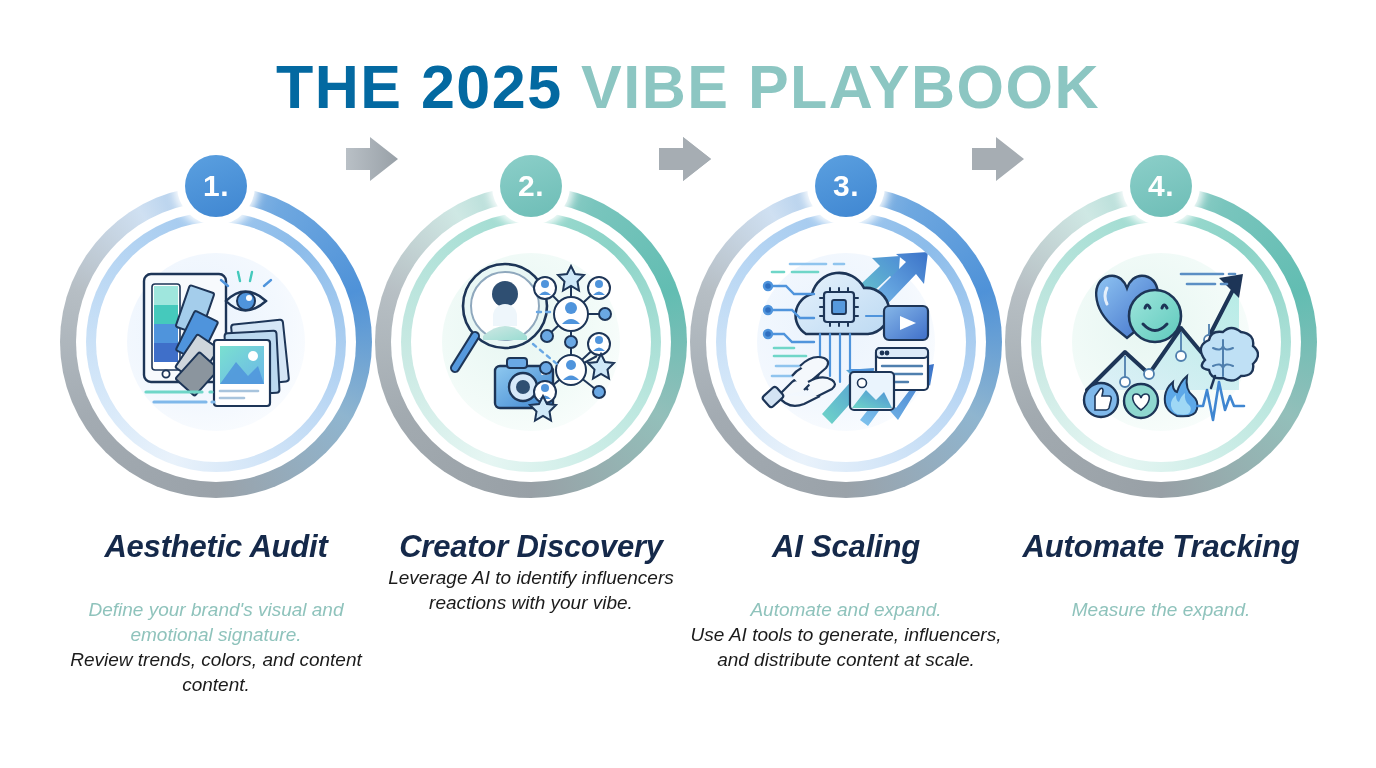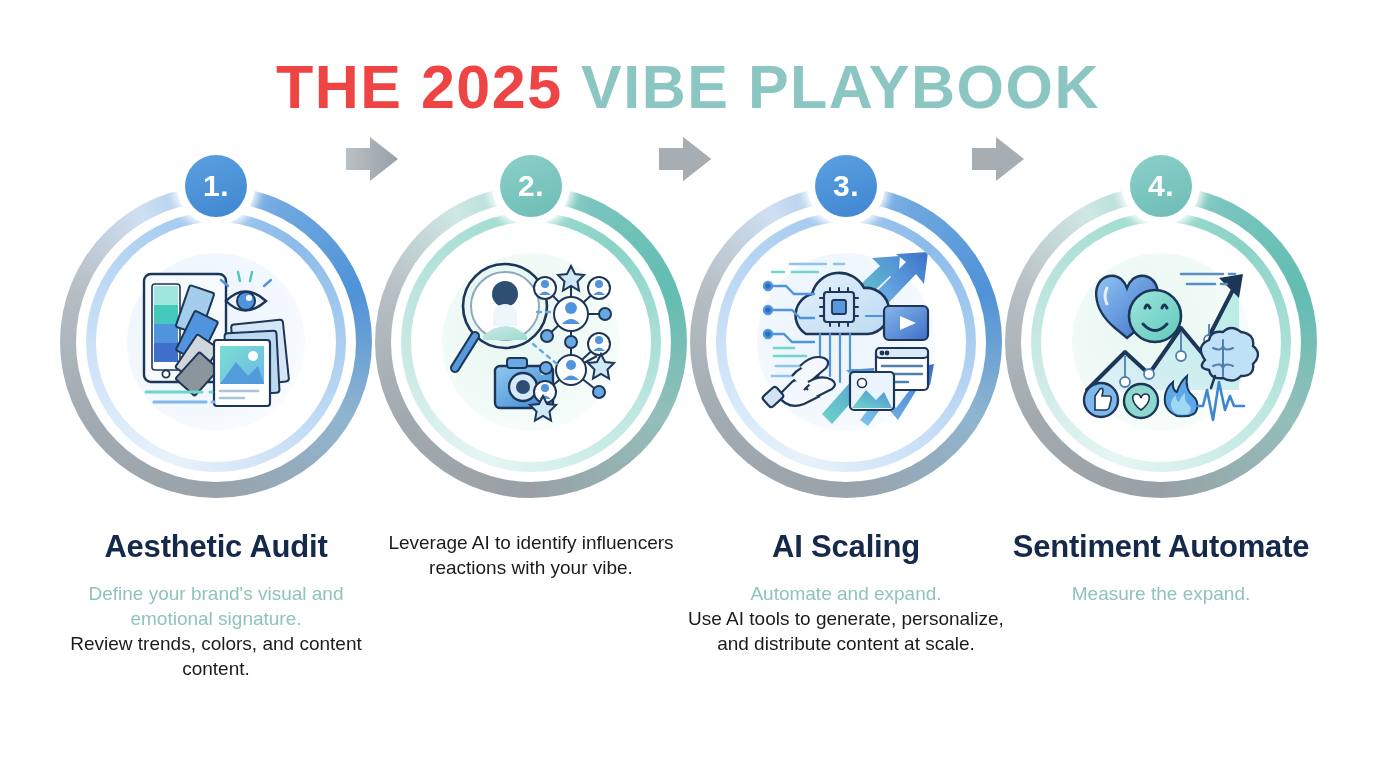"THE 2025" .title .t-a { color: #ef4444 -> #0369a1 }
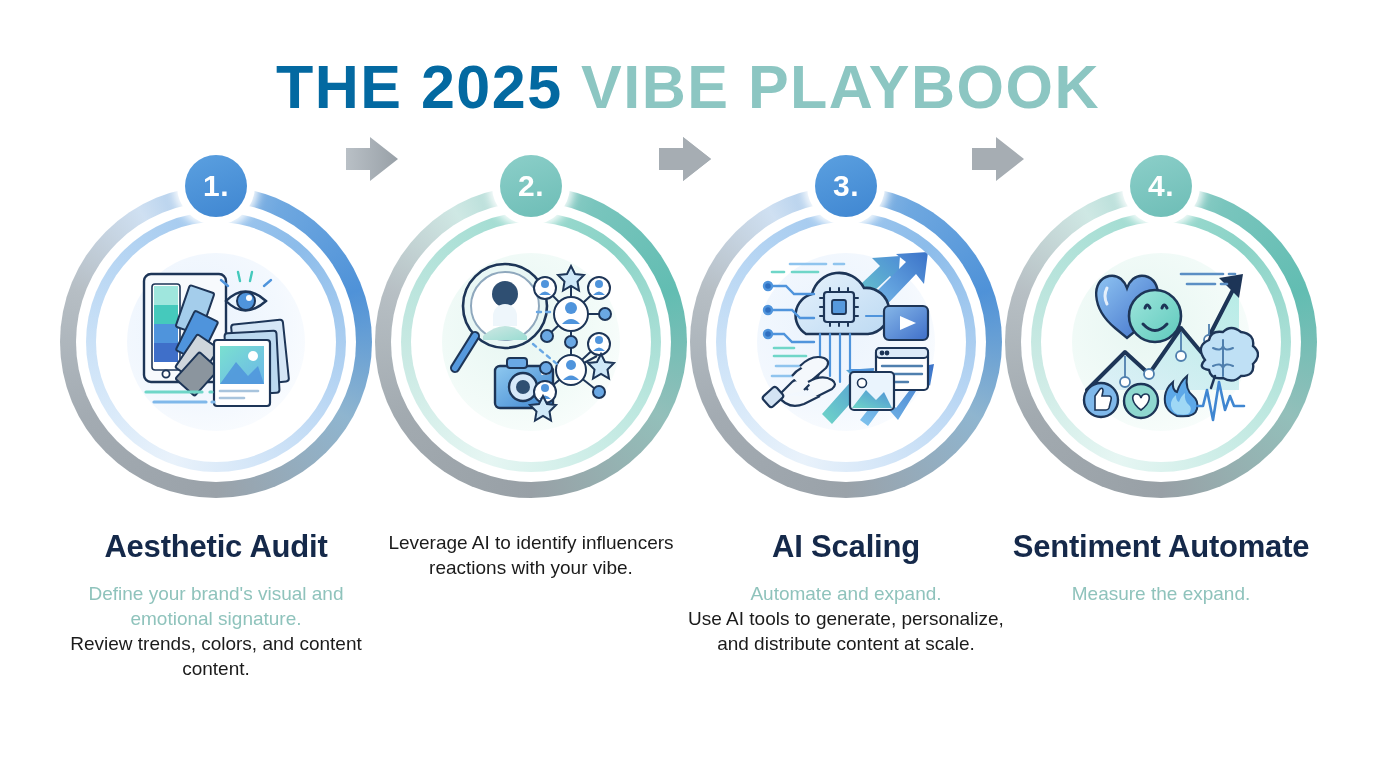"Aesthetic Audit" .txt { font-style: none -> italic }
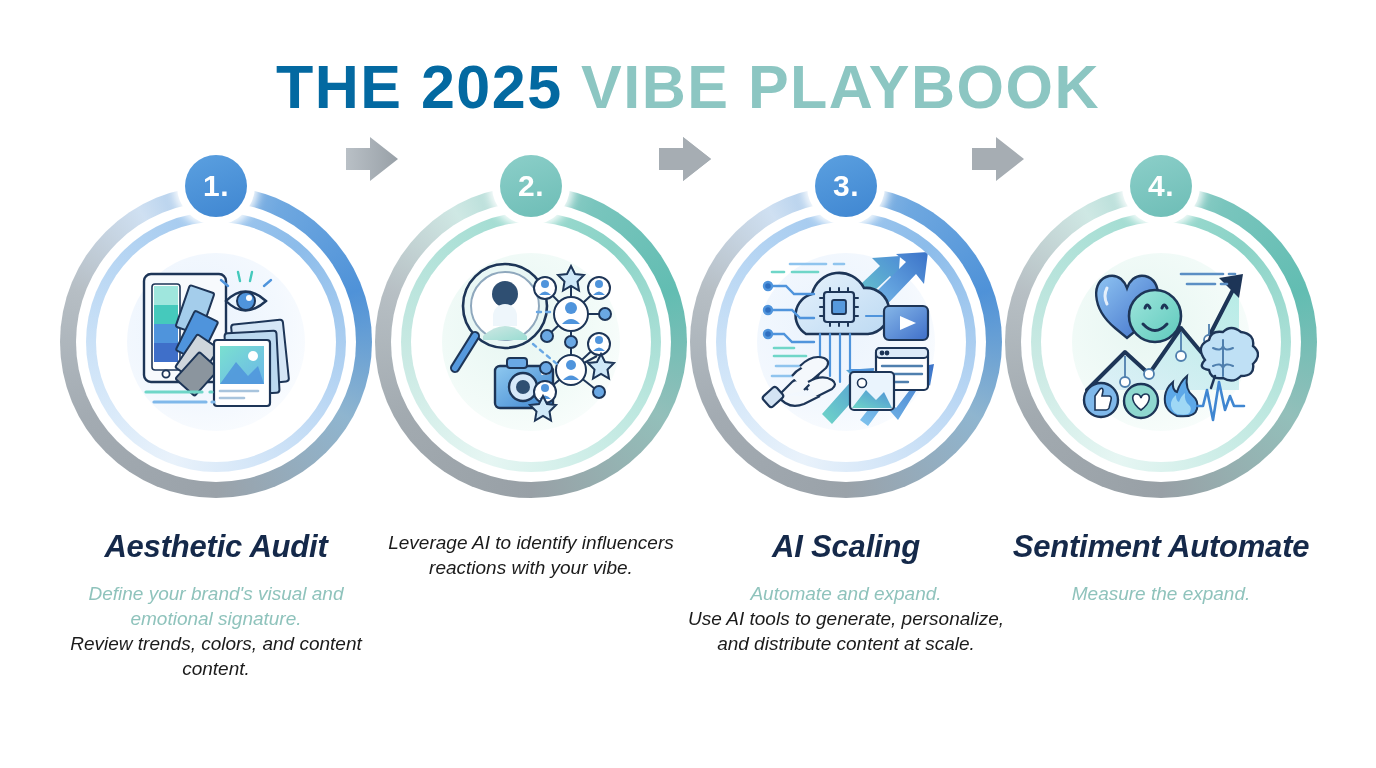"Creator Discovery" div.step-title { html: none -> <div>Creator Discovery</div> }
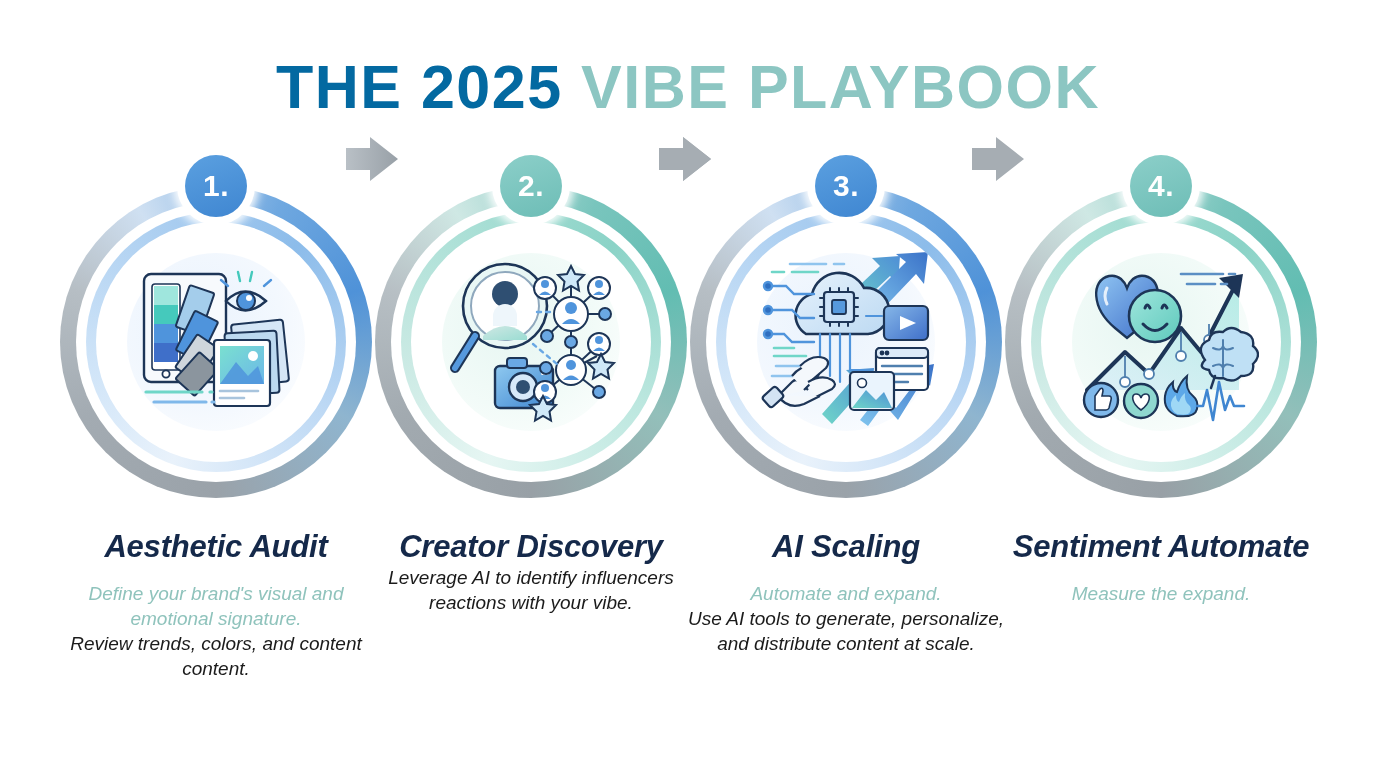"Sentiment Automate" div.step-title { text: Sentiment Automate -> Automate Tracking }
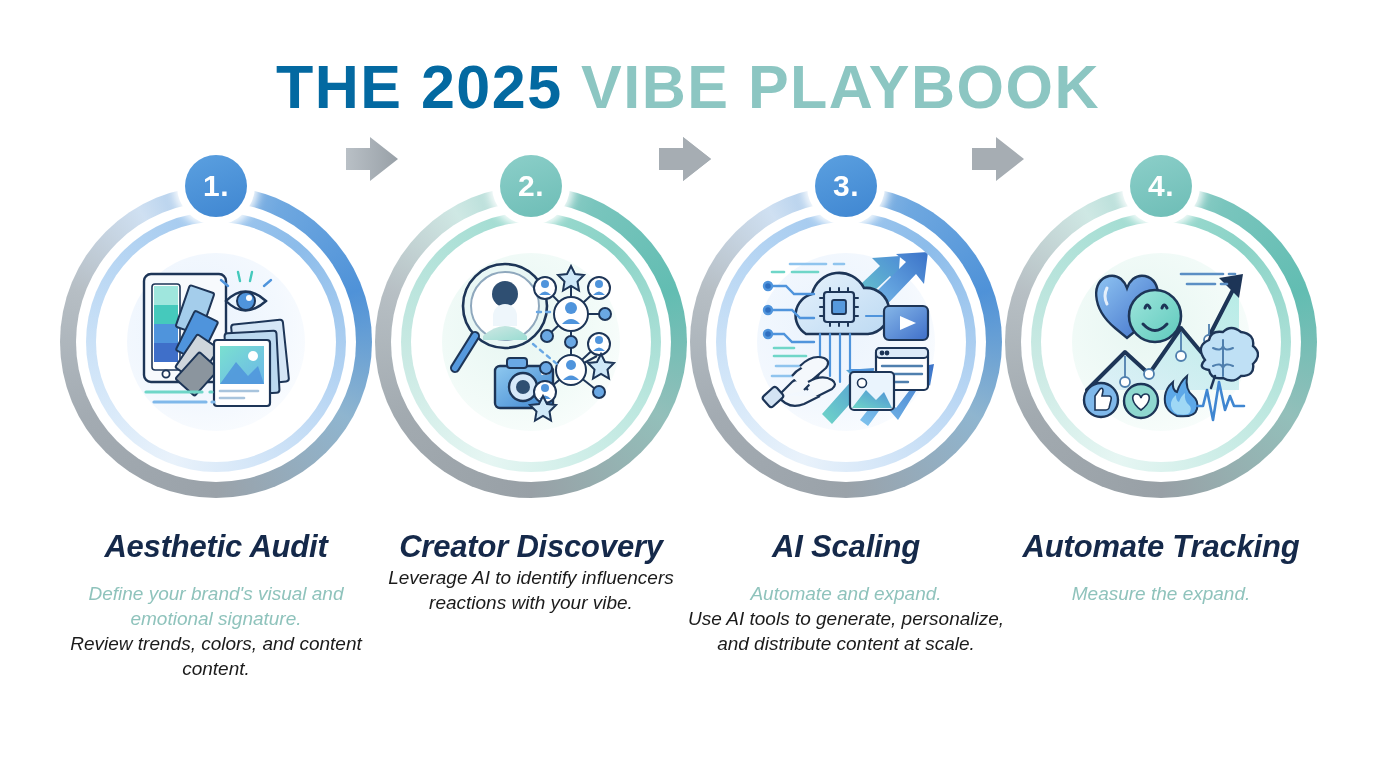"Define your brand's visual and" .step-sub { margin-top: 16px -> 32px }
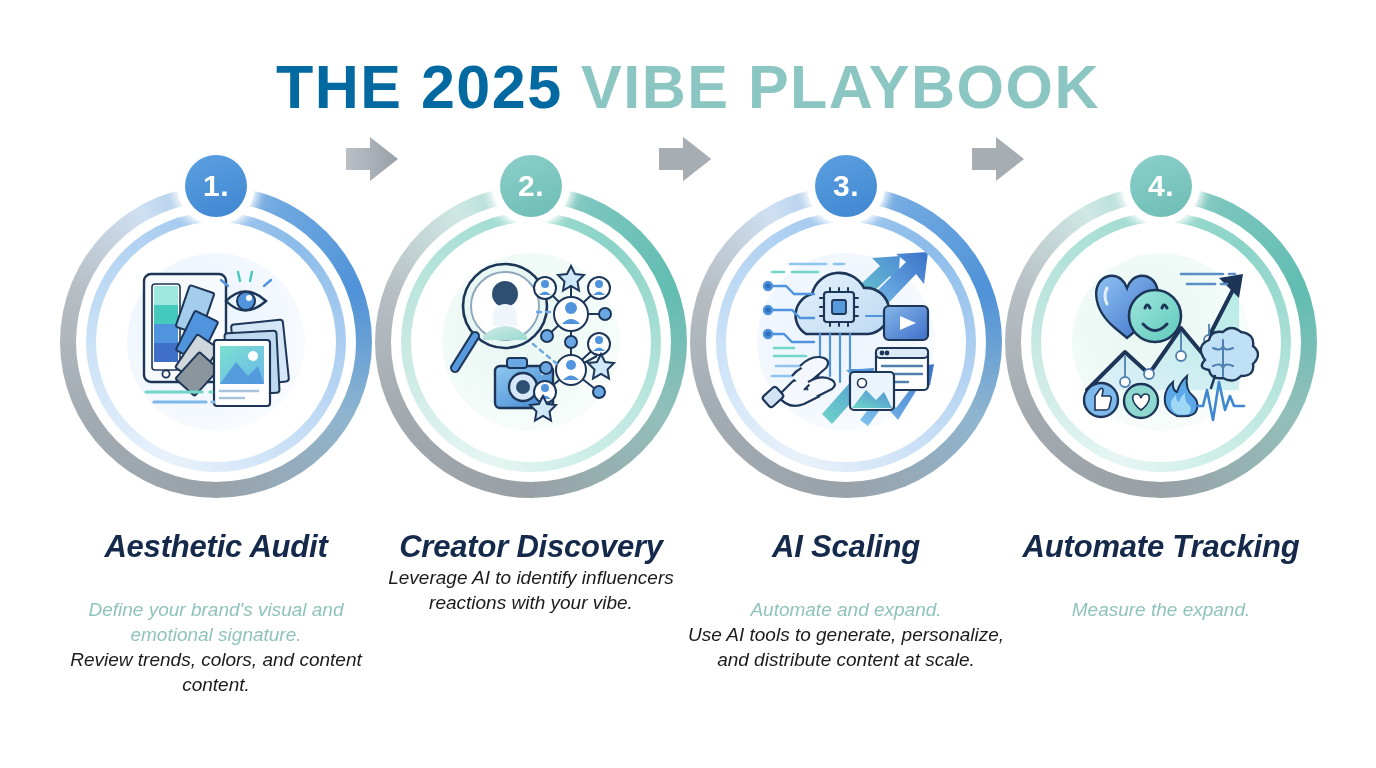"Use AI tools to generate," div.step-desc { text: personalize -> influencers }
